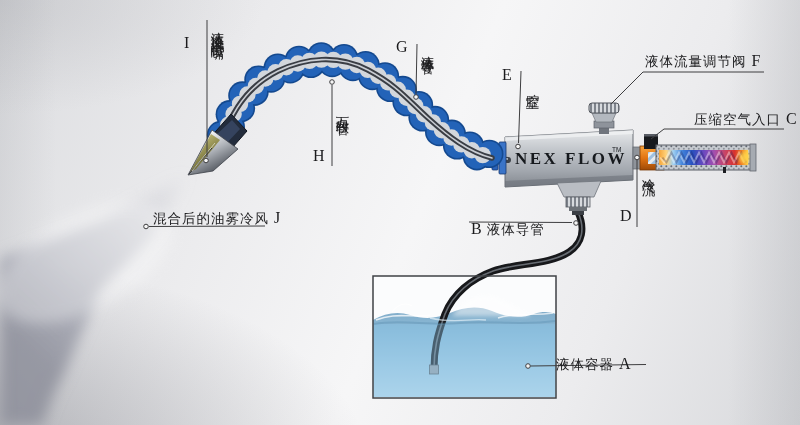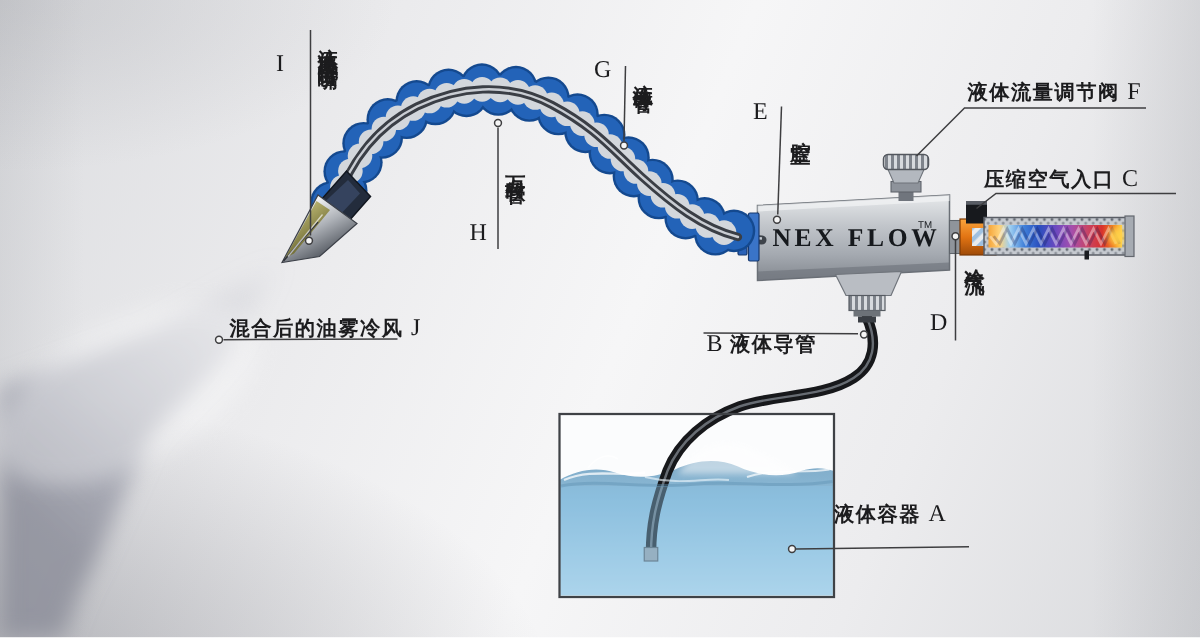"液体流量调节阀" .cjk { font-weight: 700 -> 400 }
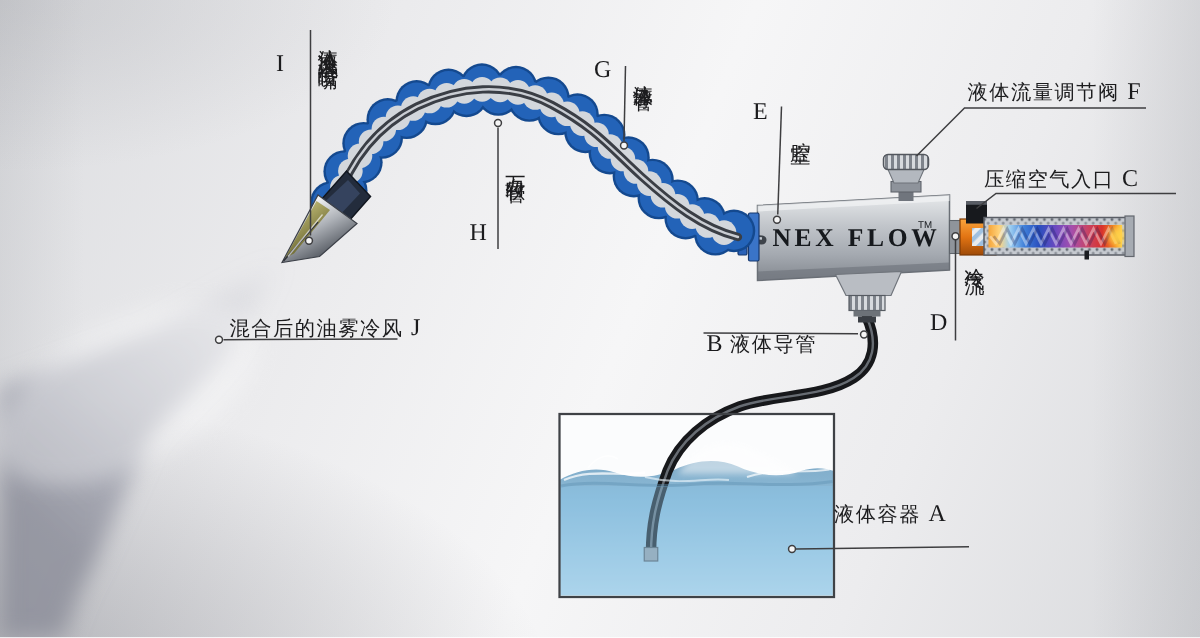"压缩空气入口 C" div.hlabel { left: 656px -> 694px }
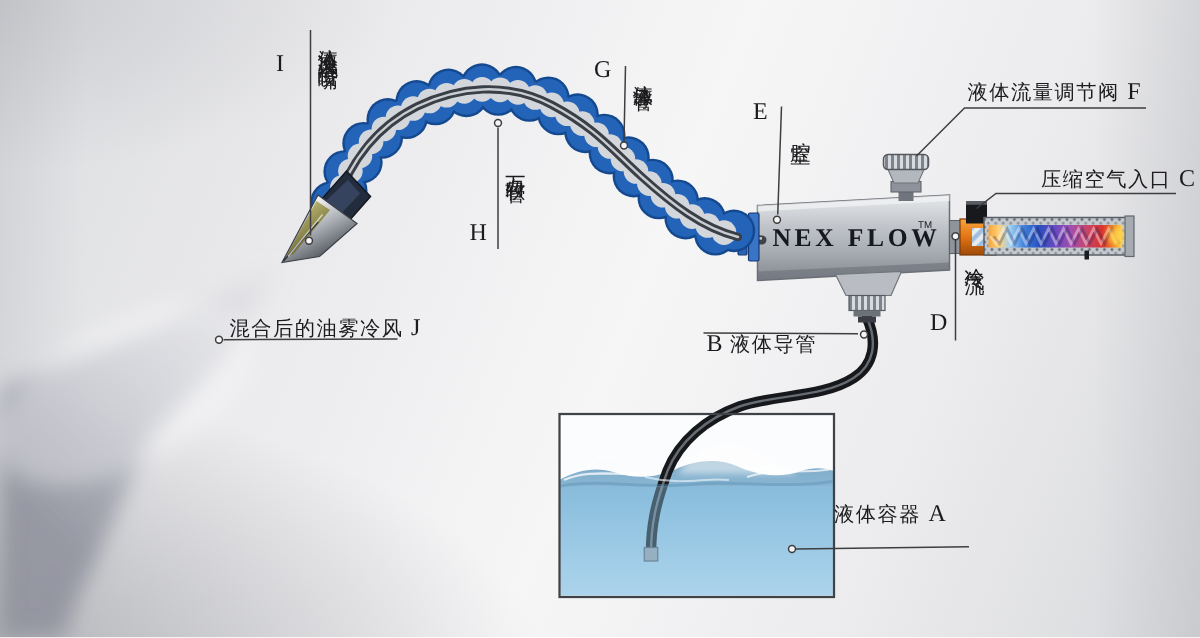"液体容器 A" div.hlabel { top: 333px -> 355px }
